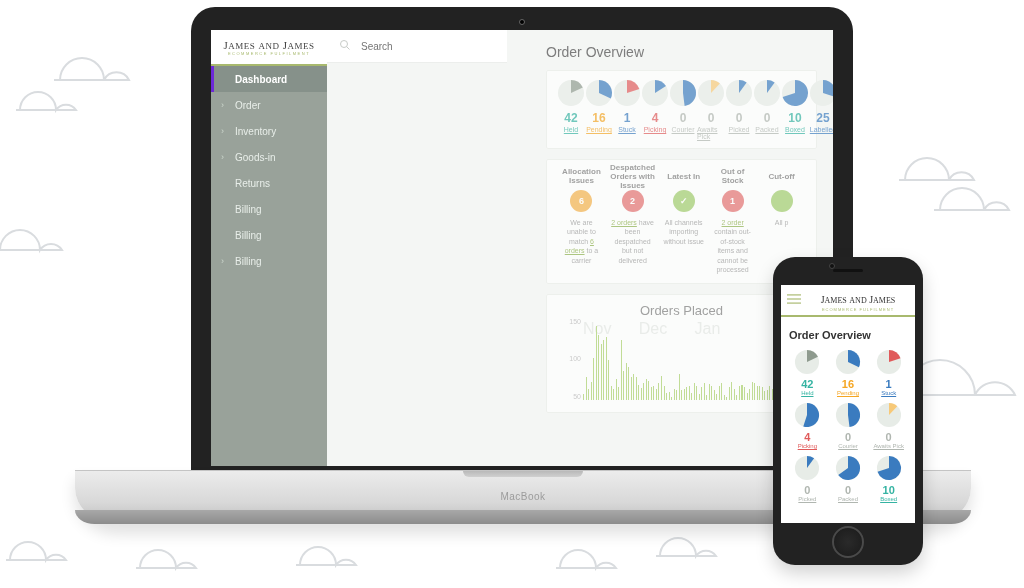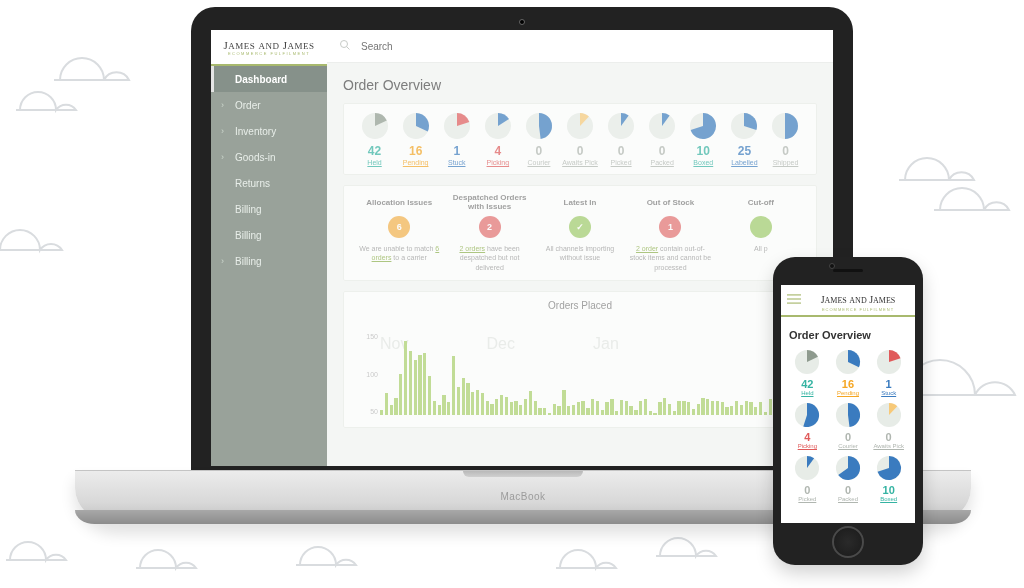"Search" .main { flex-direction: column -> row; gap: none -> 23px }
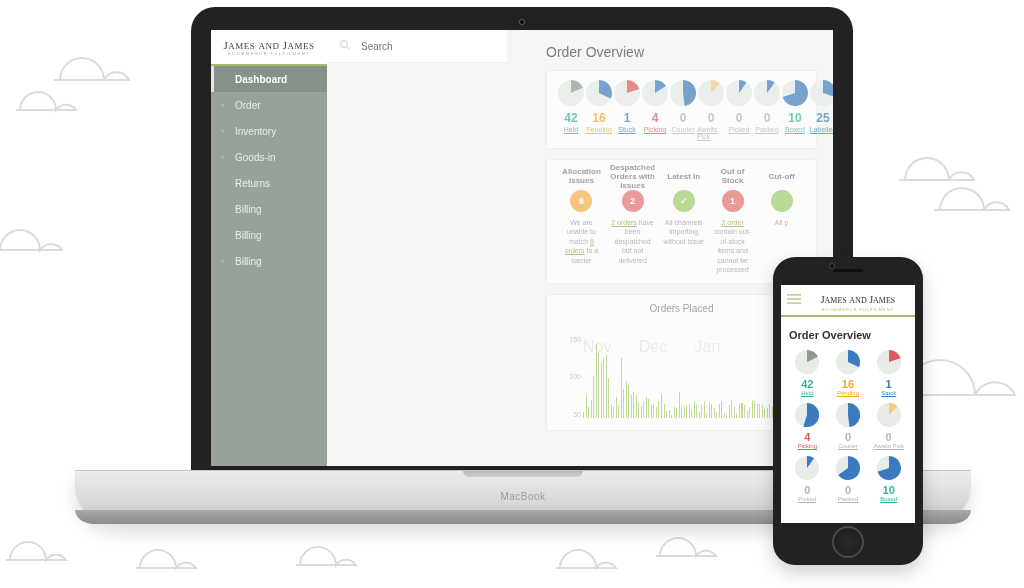"Dashboard" .nav li.active { border-left: 3px solid #e5e5e5 -> 3px solid #6d28d9 }
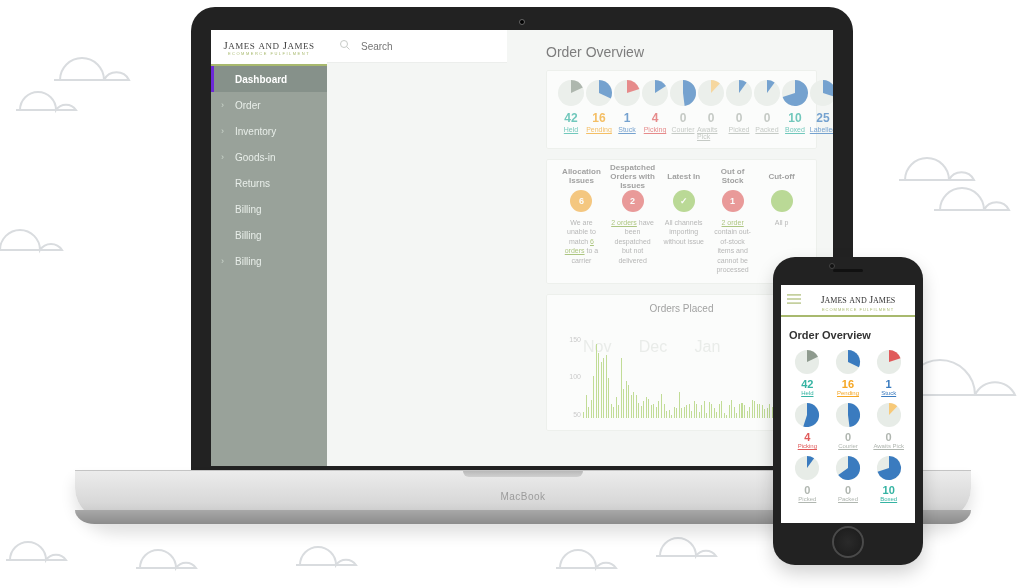"Orders Placed" .chart-title { font-size: 10px -> 13px; margin-bottom: 22px -> 0 }
